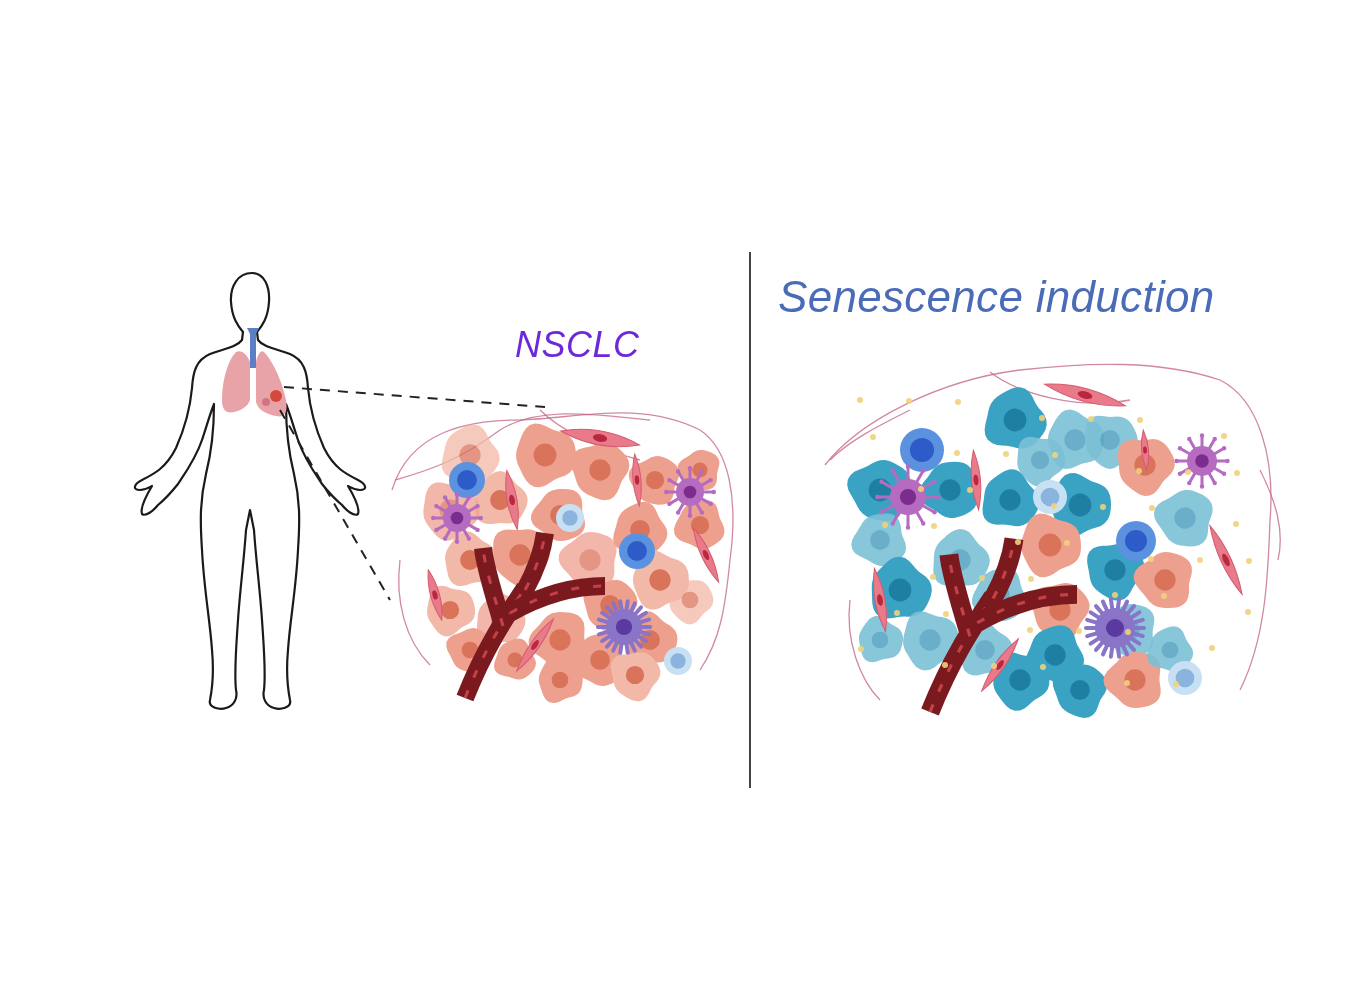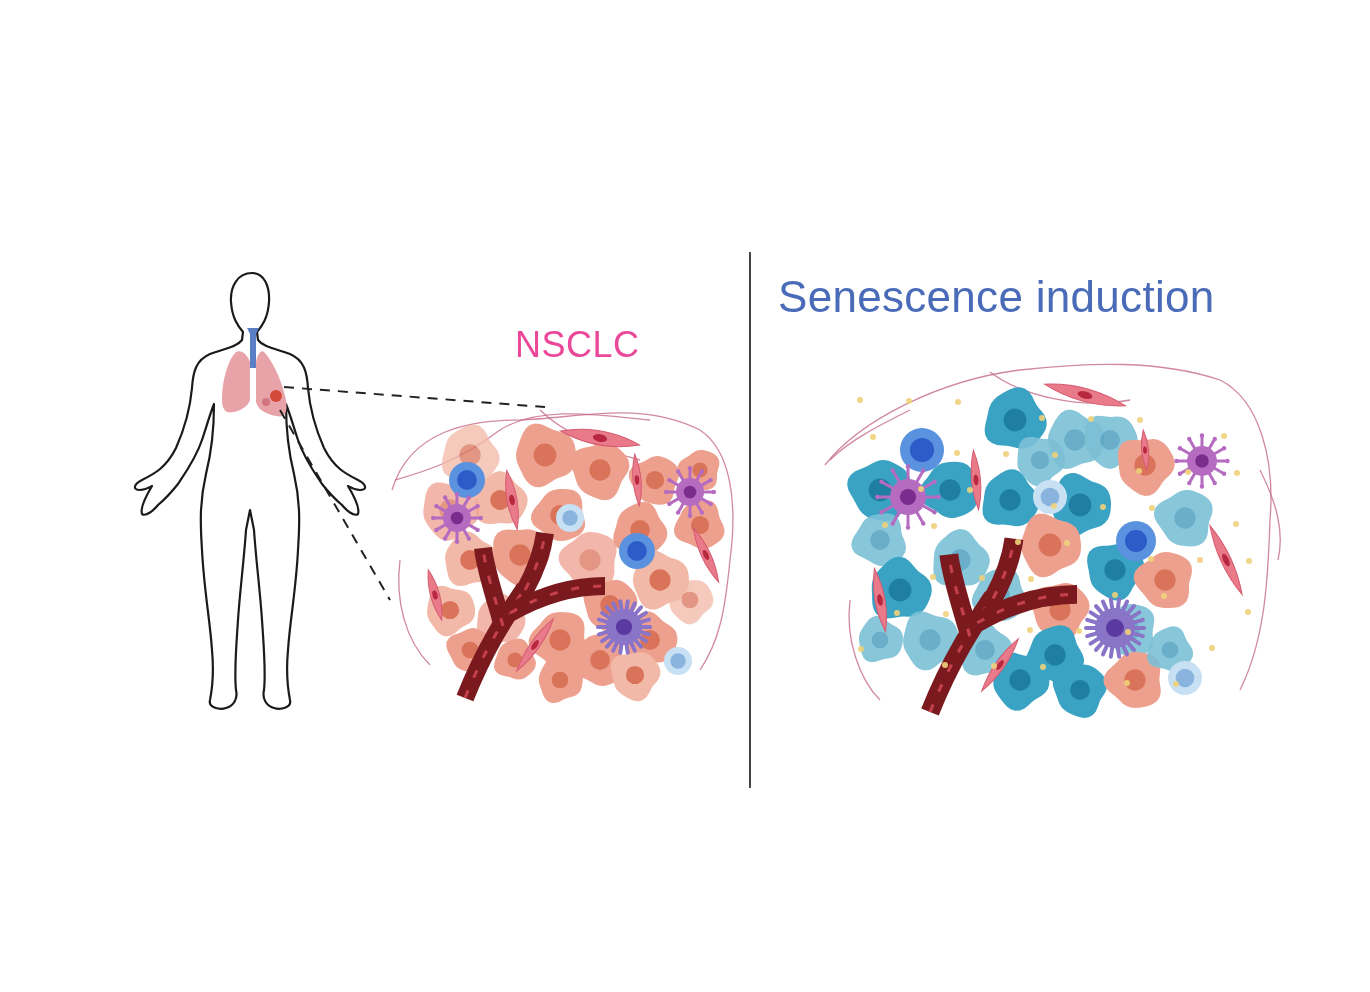"Senescence induction" .abs { font-style: none -> italic }
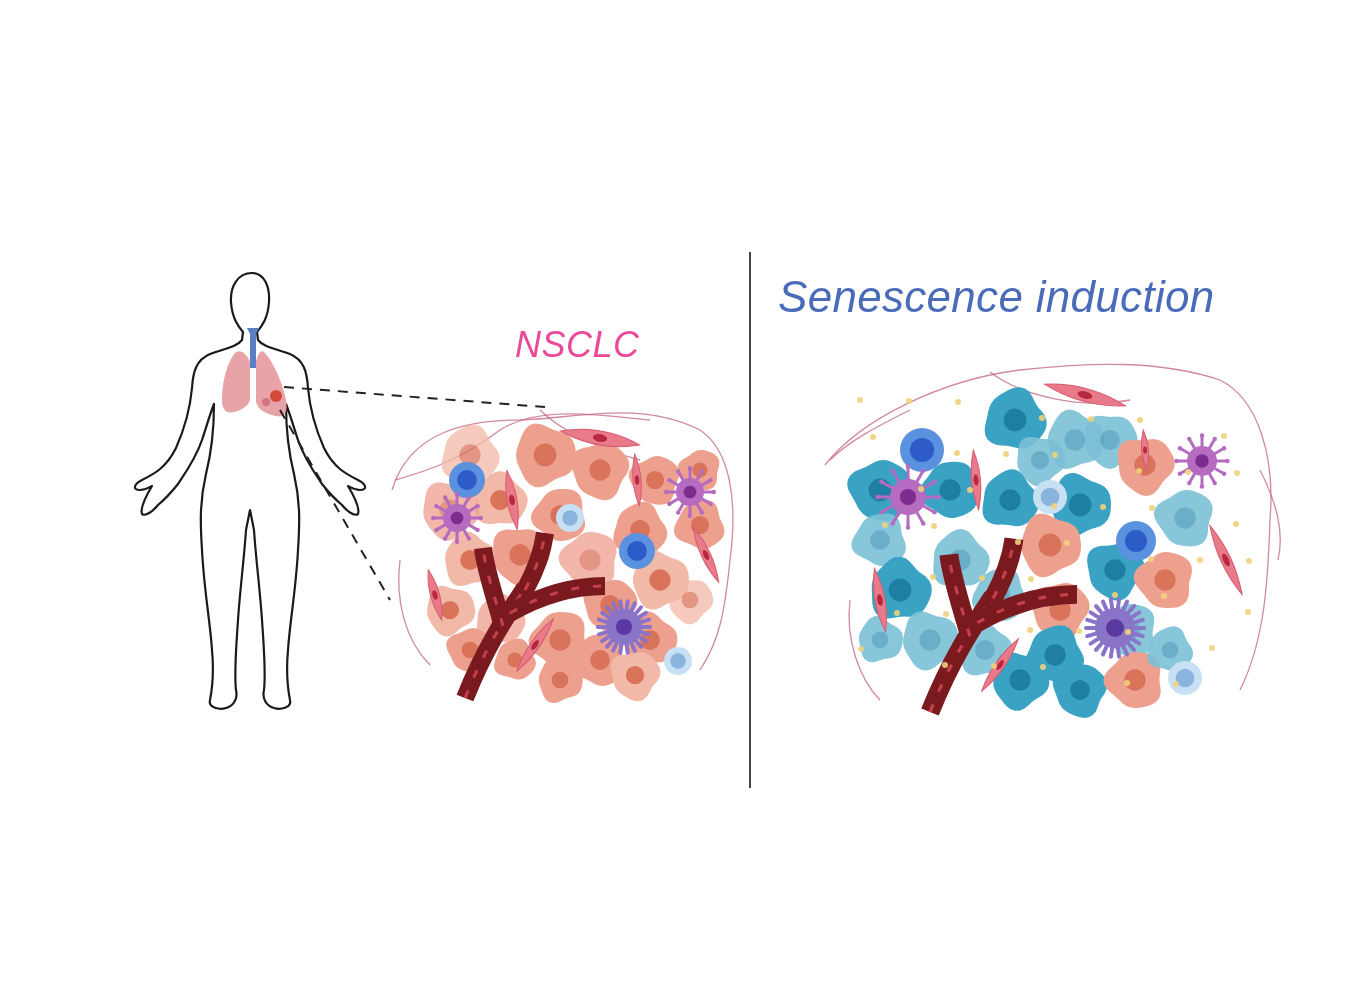"NSCLC" #nsclc-label { color: #ec4899 -> #6d28d9 }
